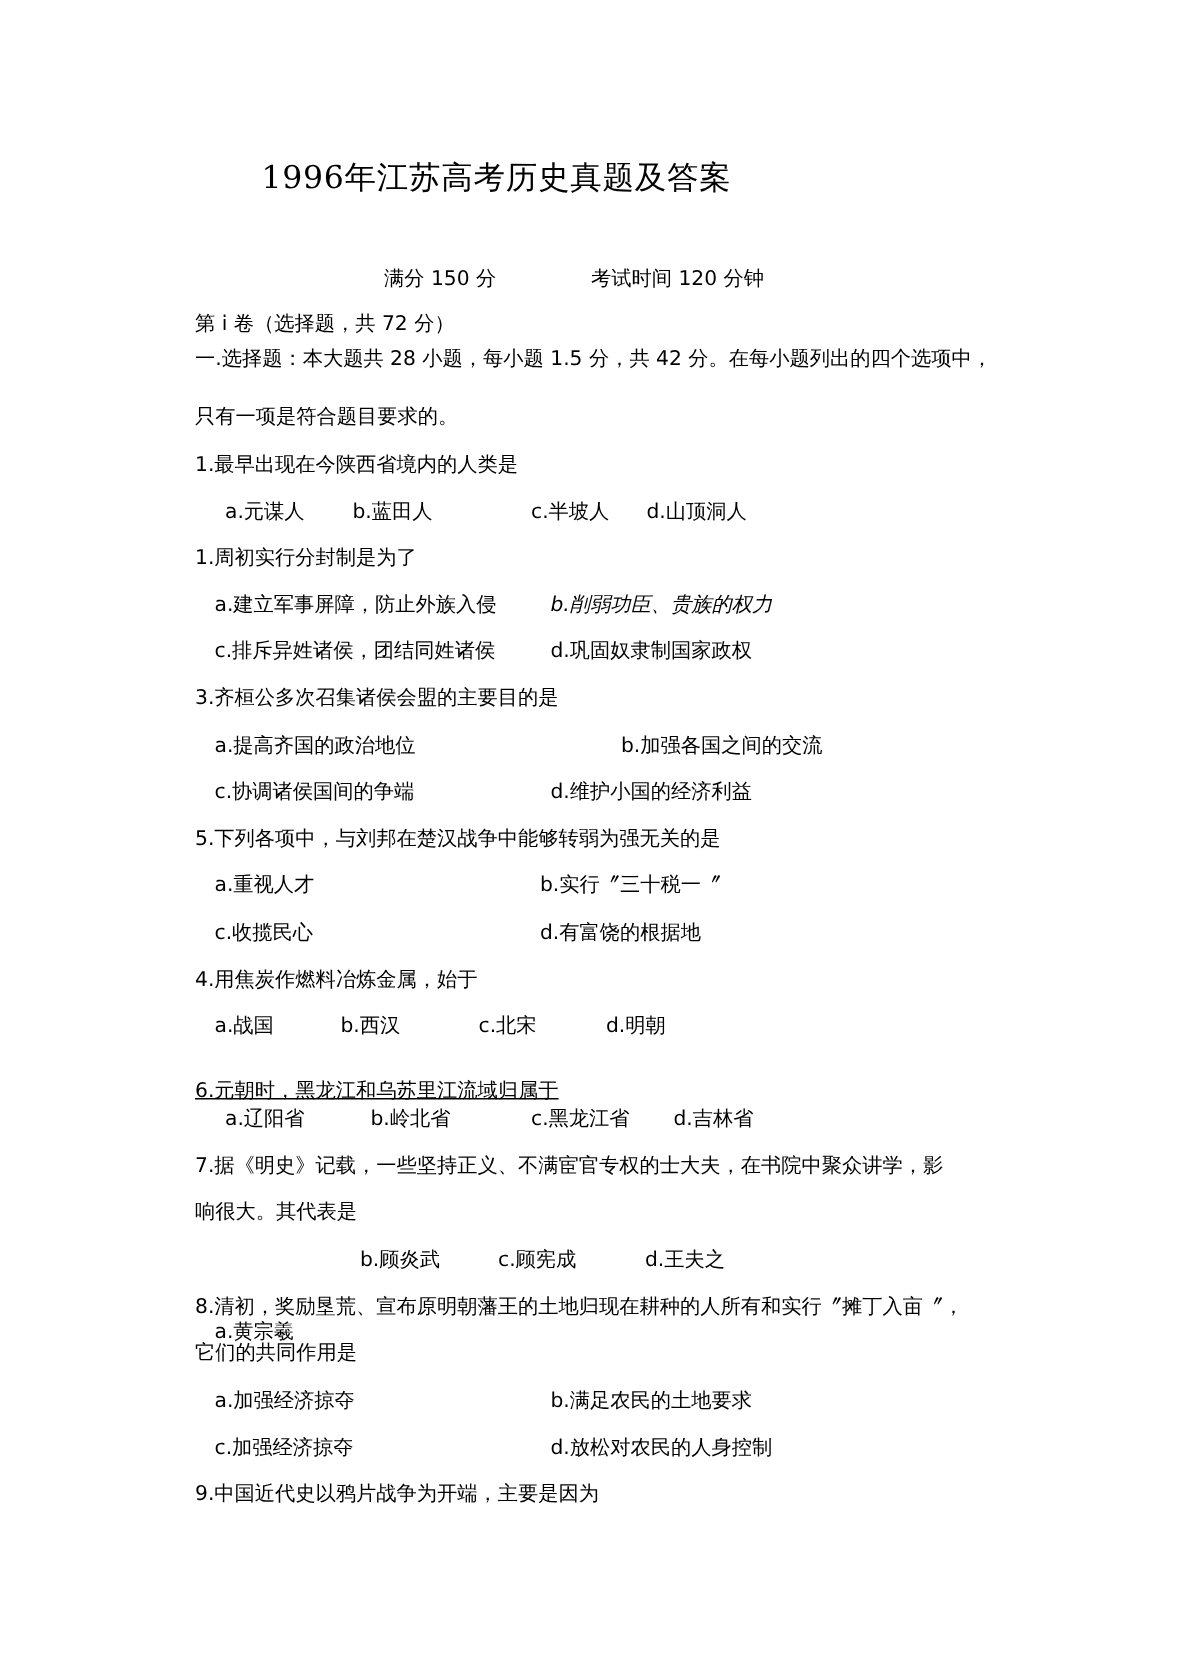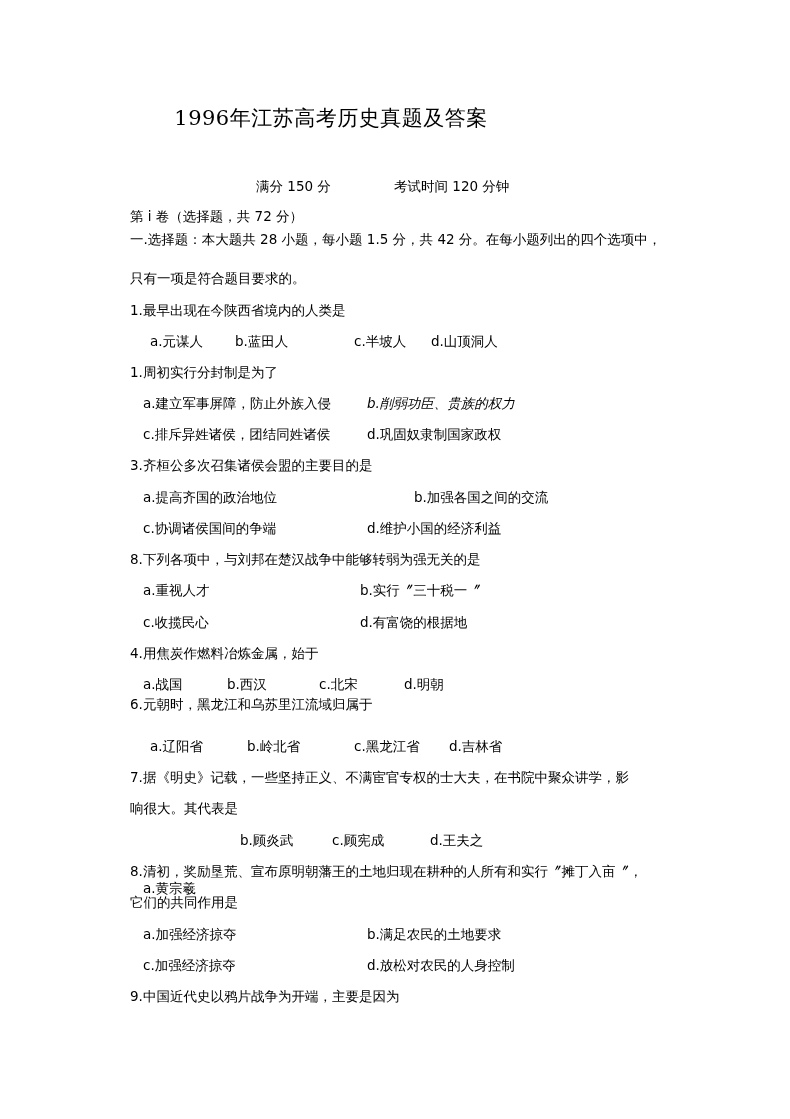"8.下列各项中，与刘邦在楚汉战争中能够转弱为强无关的是" div.line { text: 8 -> 5 }
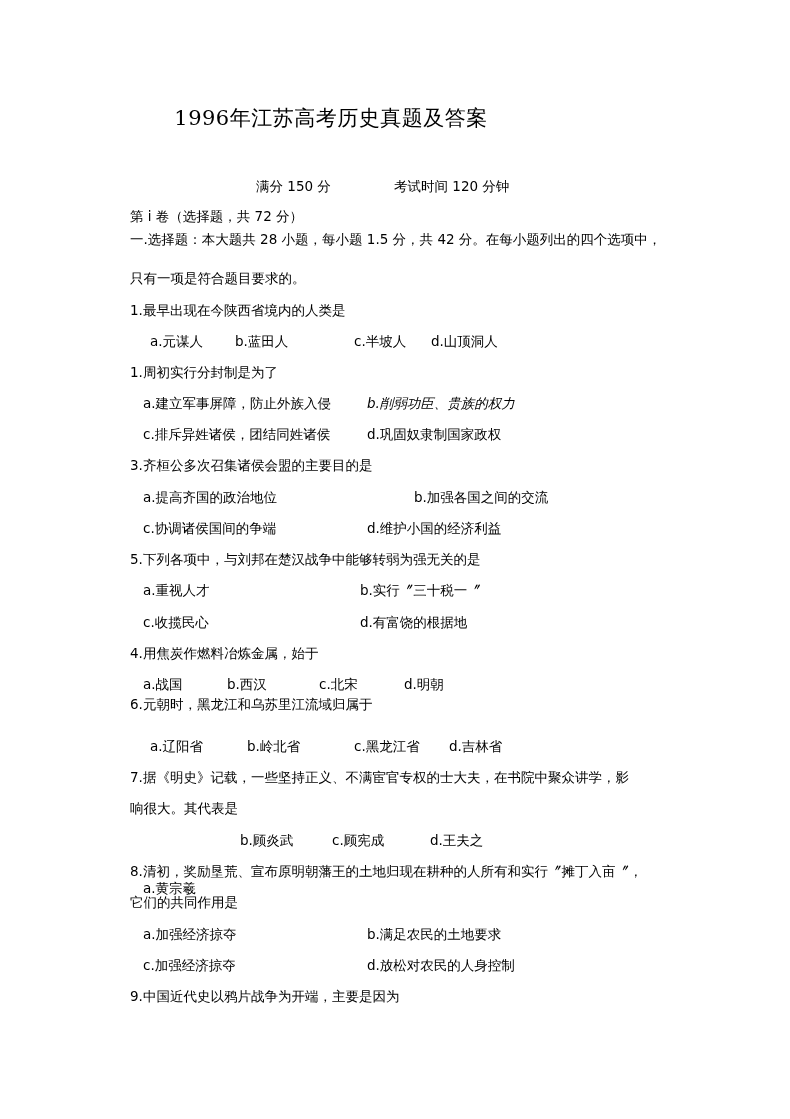"6.元朝时，黑龙江和乌苏里江流域归属于" div.line { text-decoration: none -> underline; top: 694px -> 717px }
